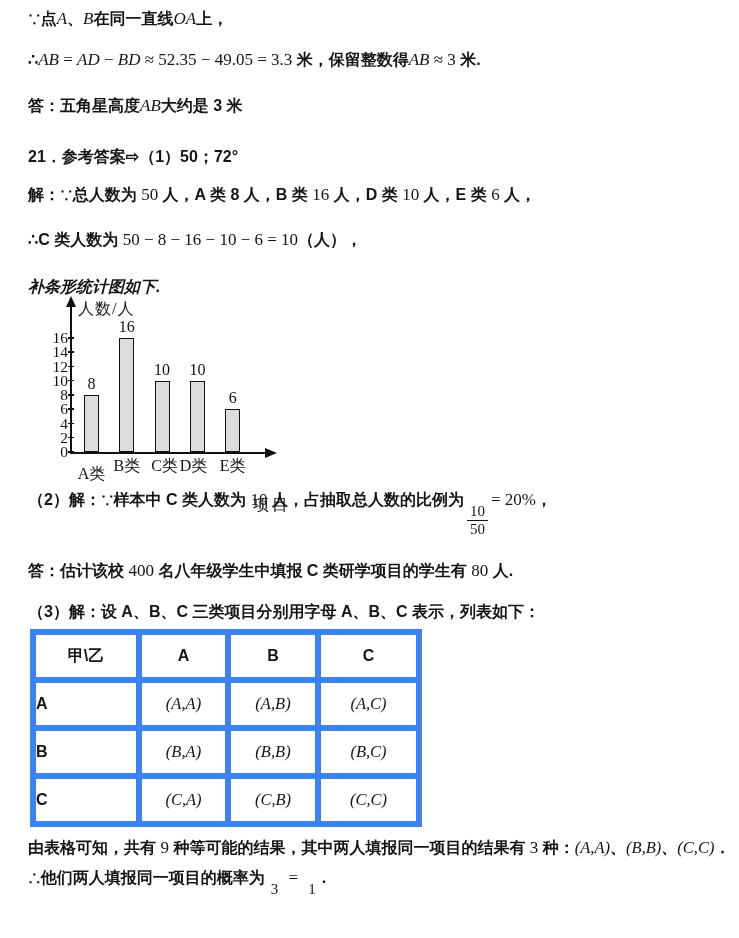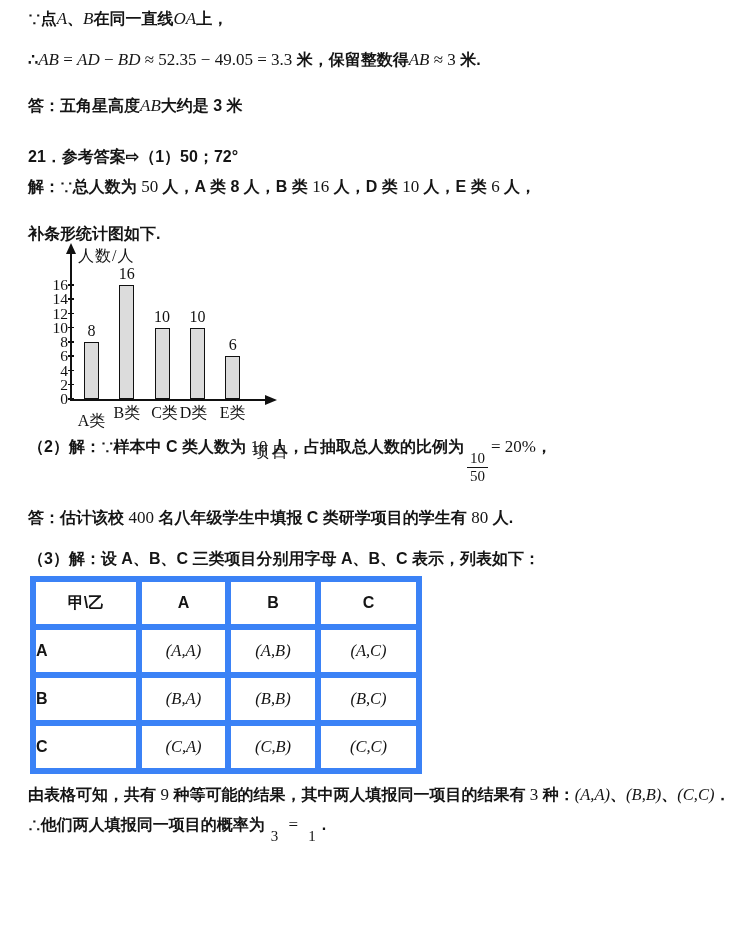"解：∵总人数为 50 人，A 类 8" .mt18 { margin-top: 8px -> 16px }
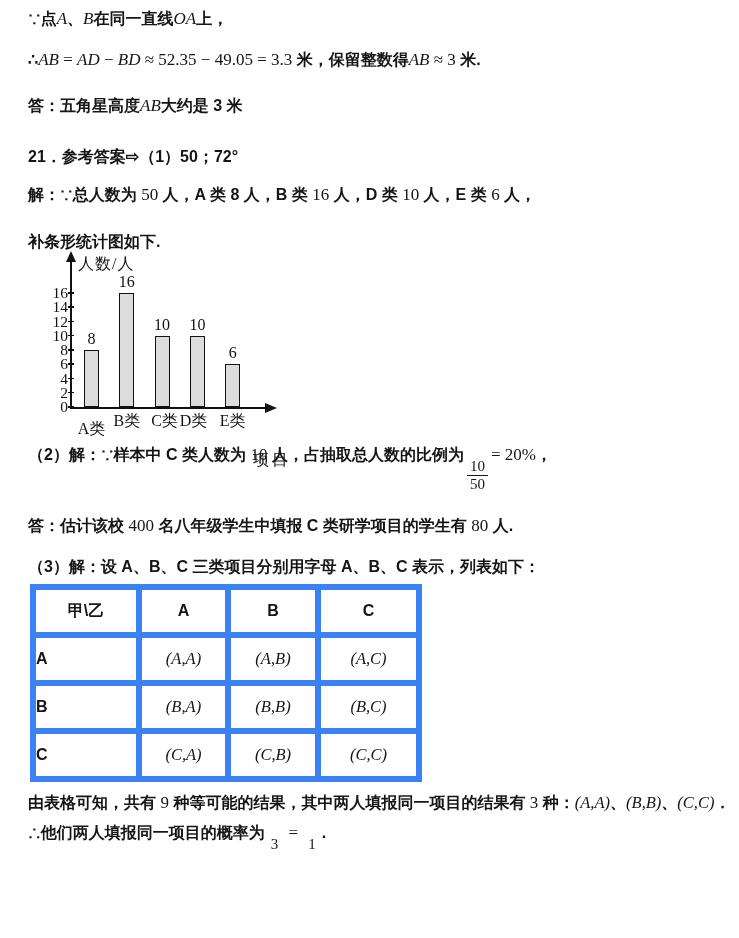"∴C 类人数为 50 − 8" p.mt23 { html: none -> <p><span>∴C 类人数为 </span><span>50 − 8 − 16 − 10 − 6 = 10</span><span>（人），</span></p> }
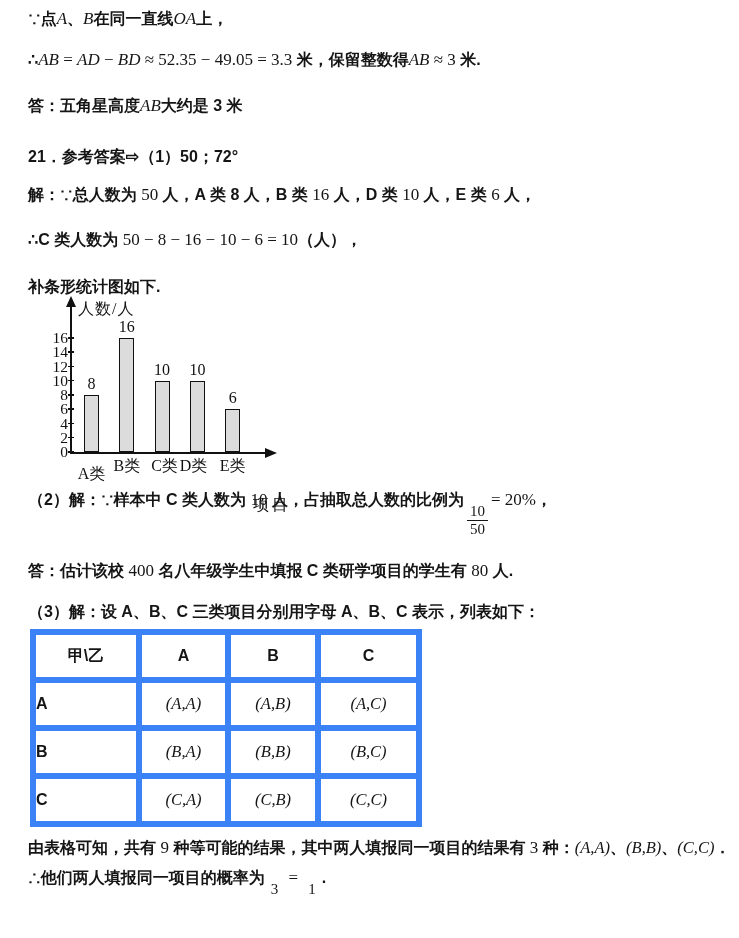"补条形统计图如下." .mt25 { font-style: none -> italic }
